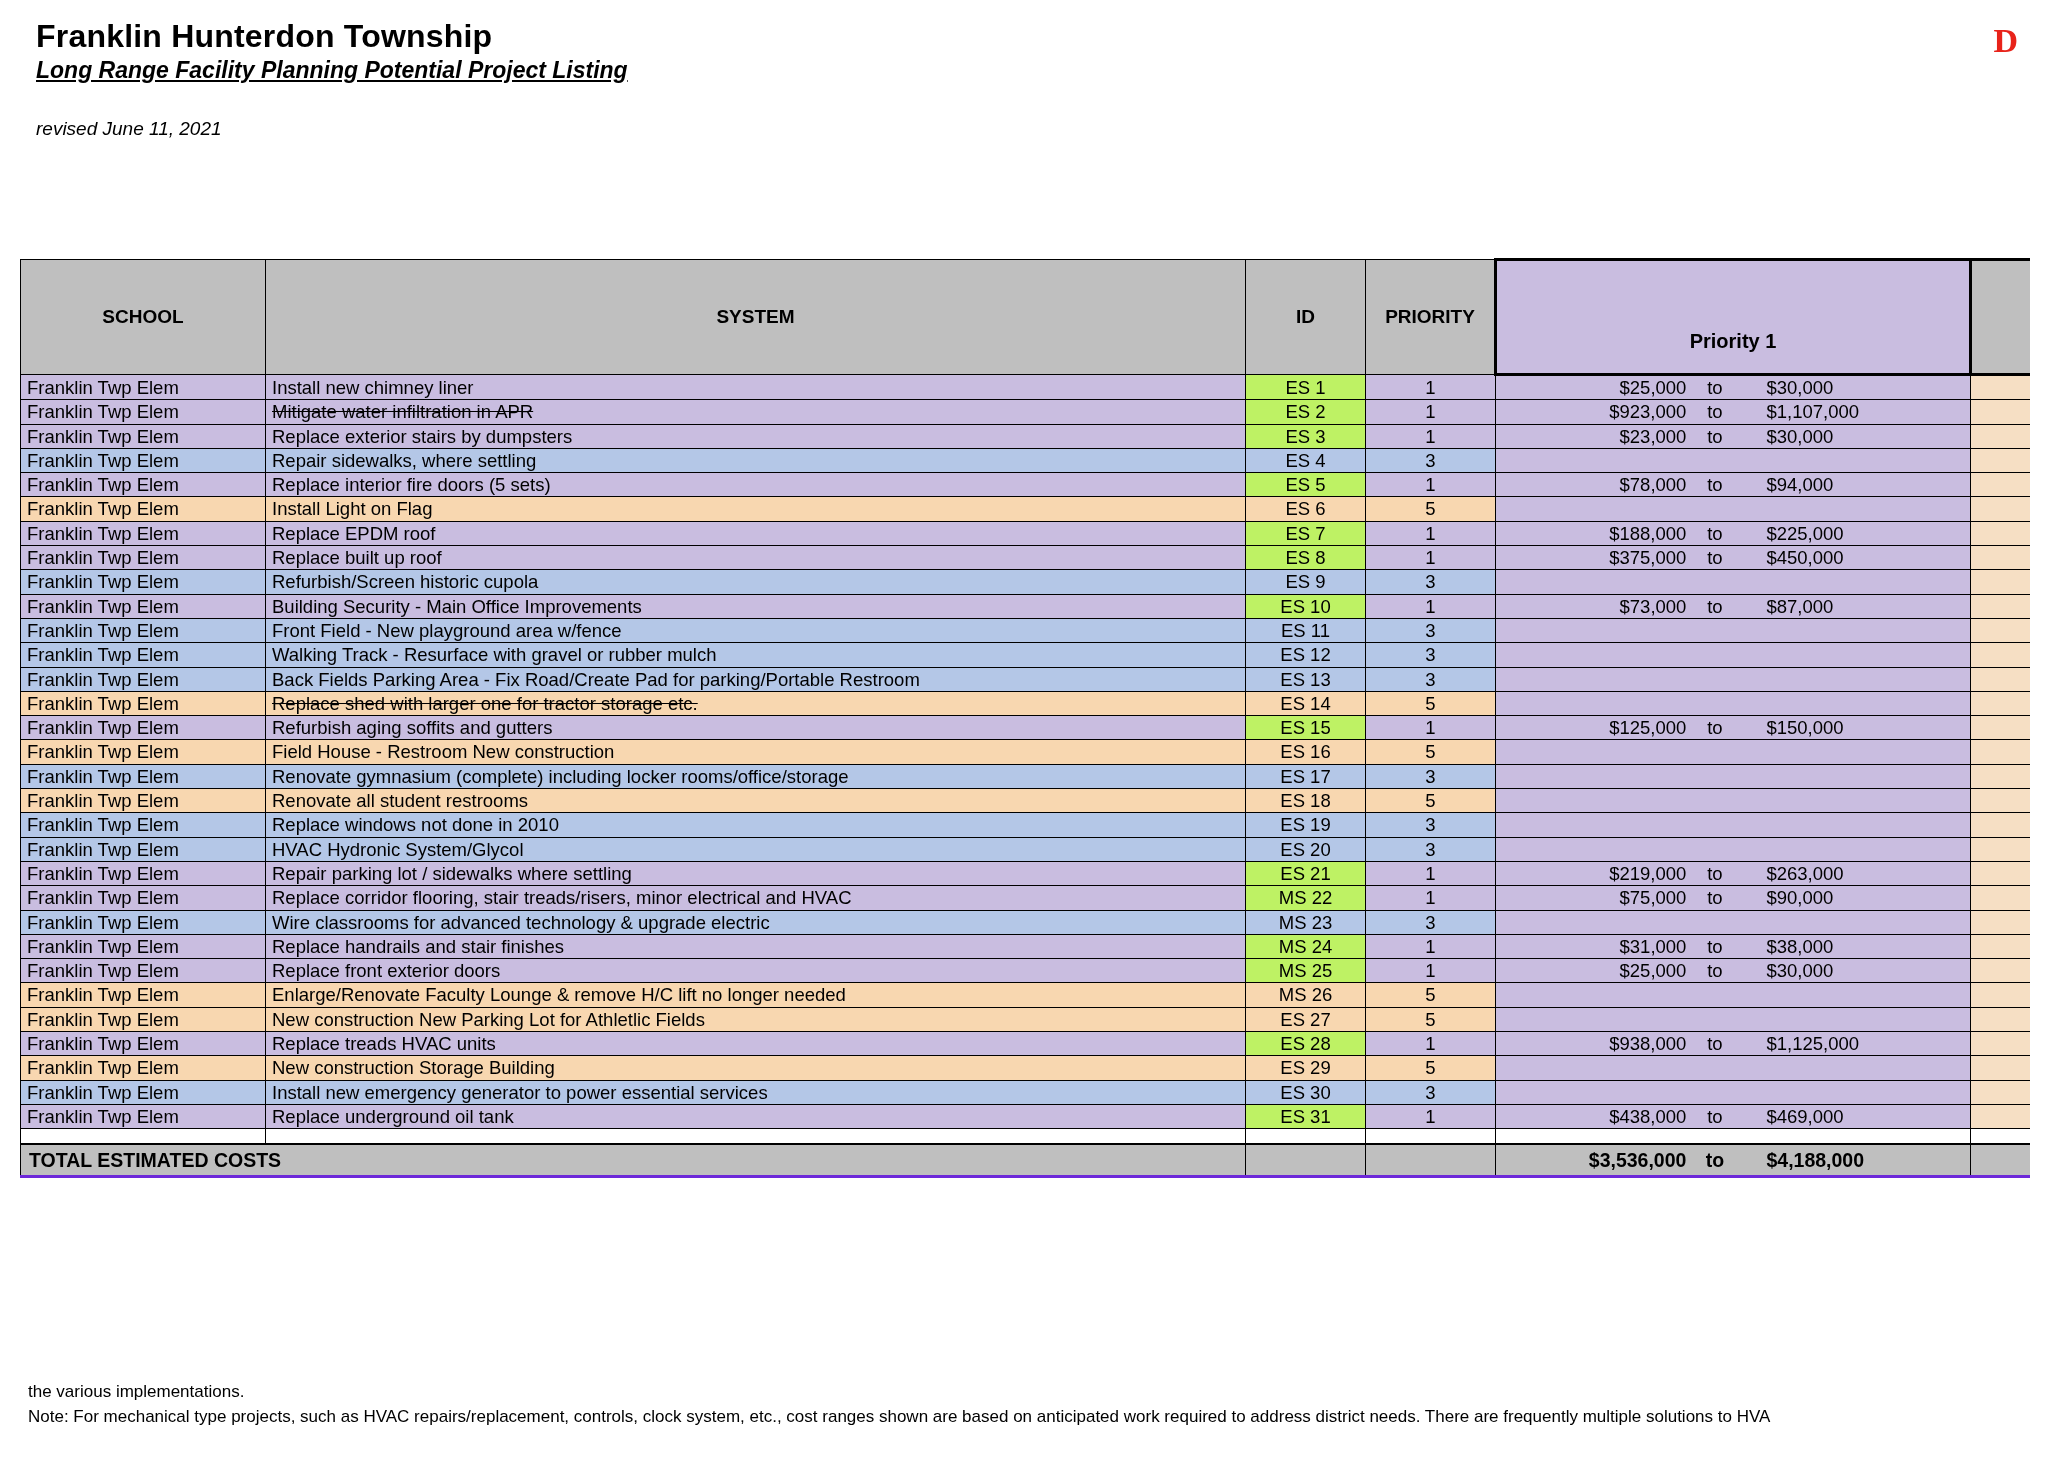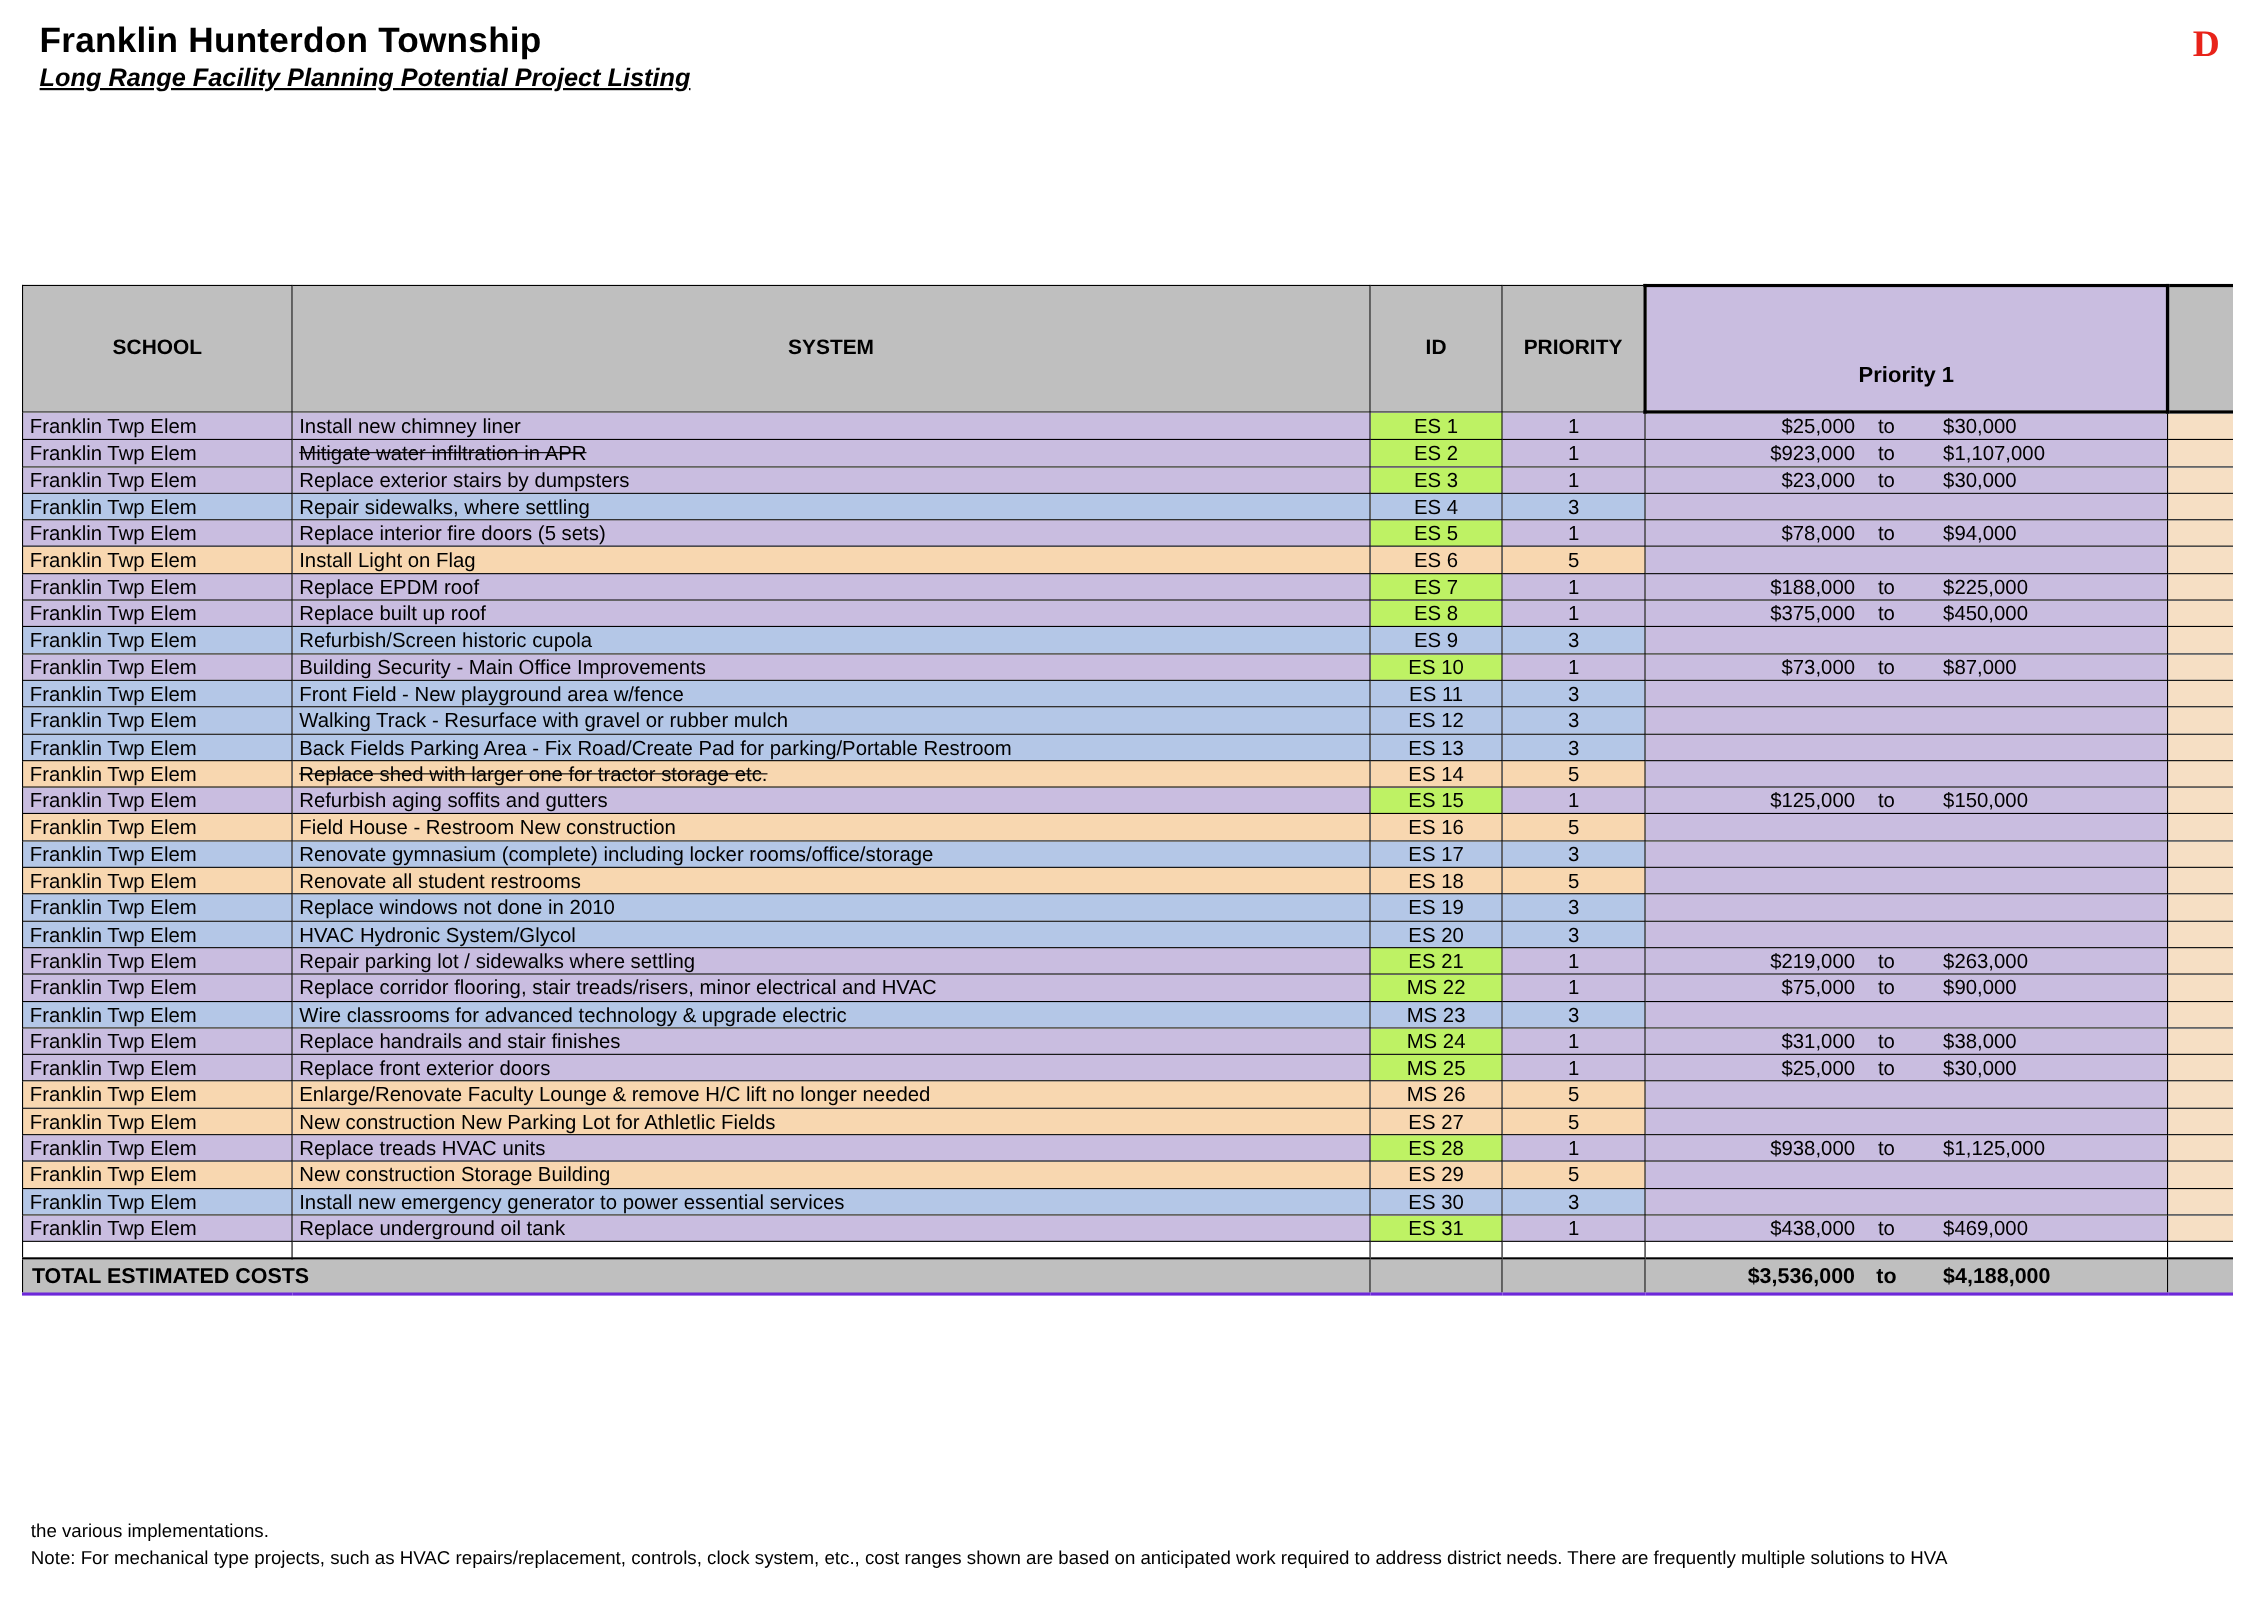"revised June 11, 2021" div.doc-revised { html: none -> <div>revised June 11, 2021</div> }
